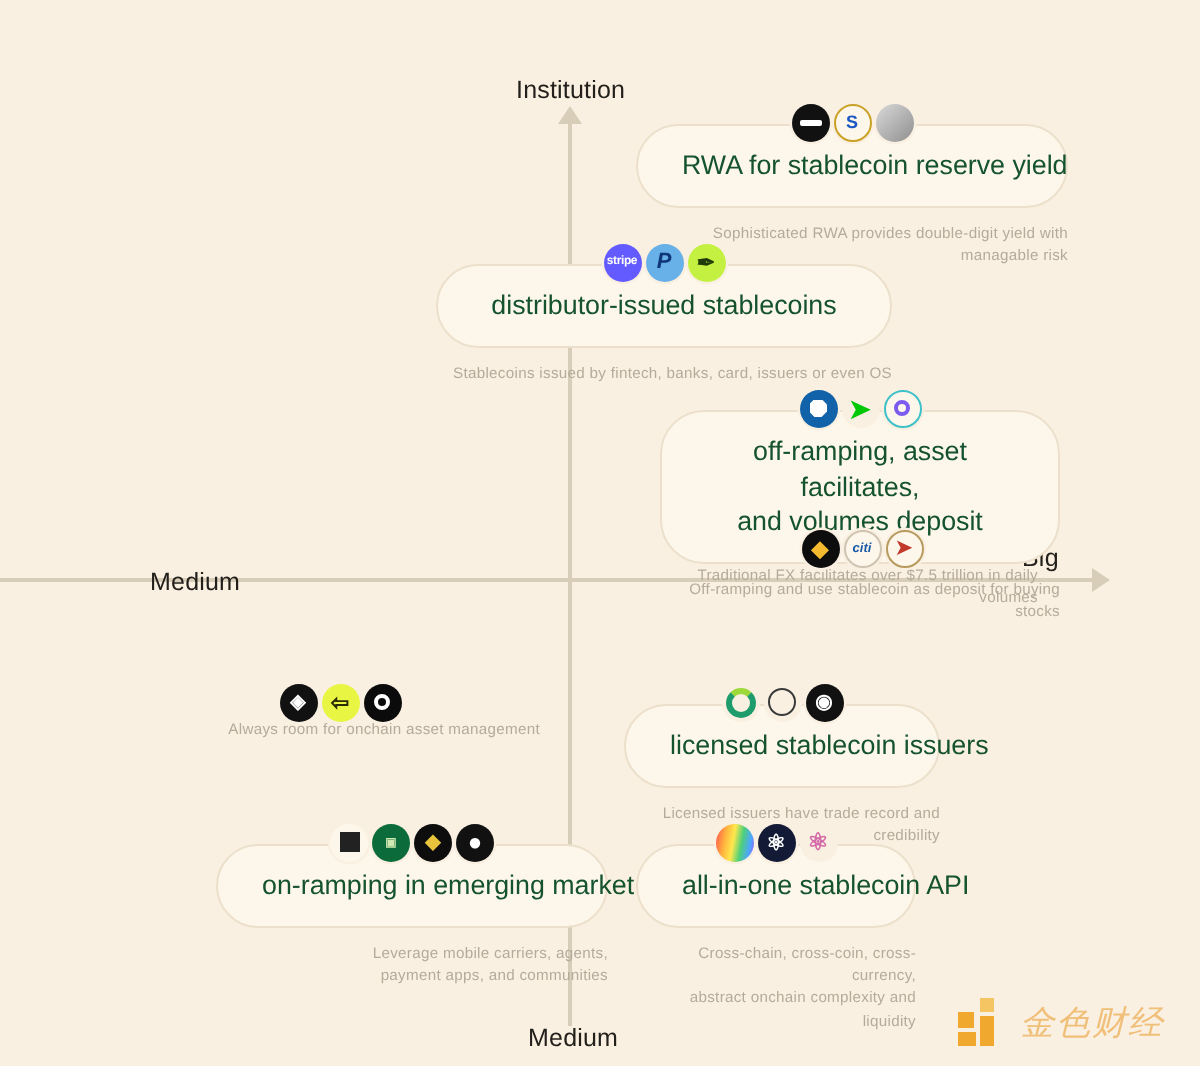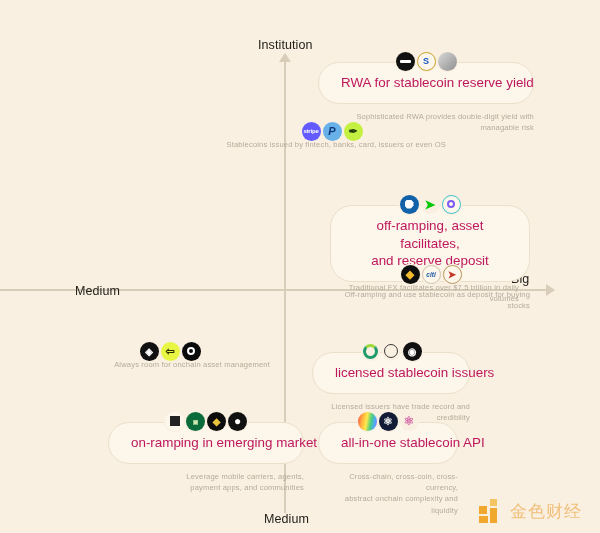"RWA for stablecoin reserve yield" .card { color: #be185d -> #14532d }
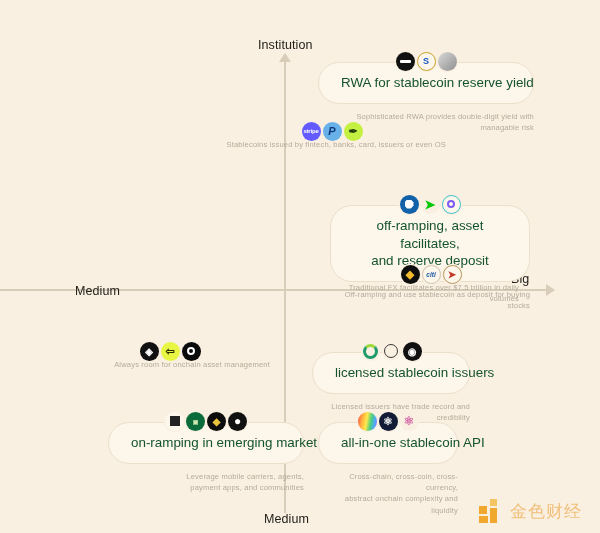"distributor-issued stablecoins" div.card { html: none -> <div>distributor-issued stablecoins</div> }
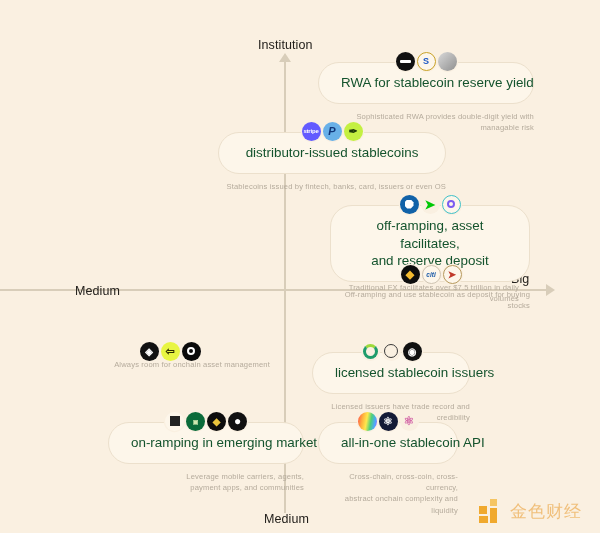"and reserve deposit" span { text: reserve -> volumes }
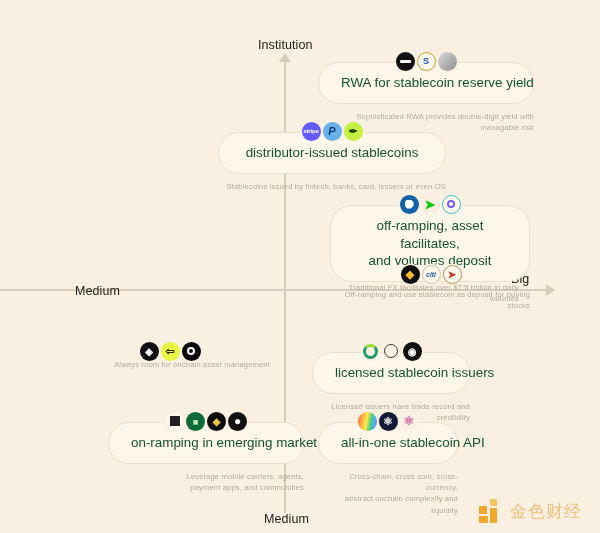"金色财经" .wm-text { font-style: none -> italic }
